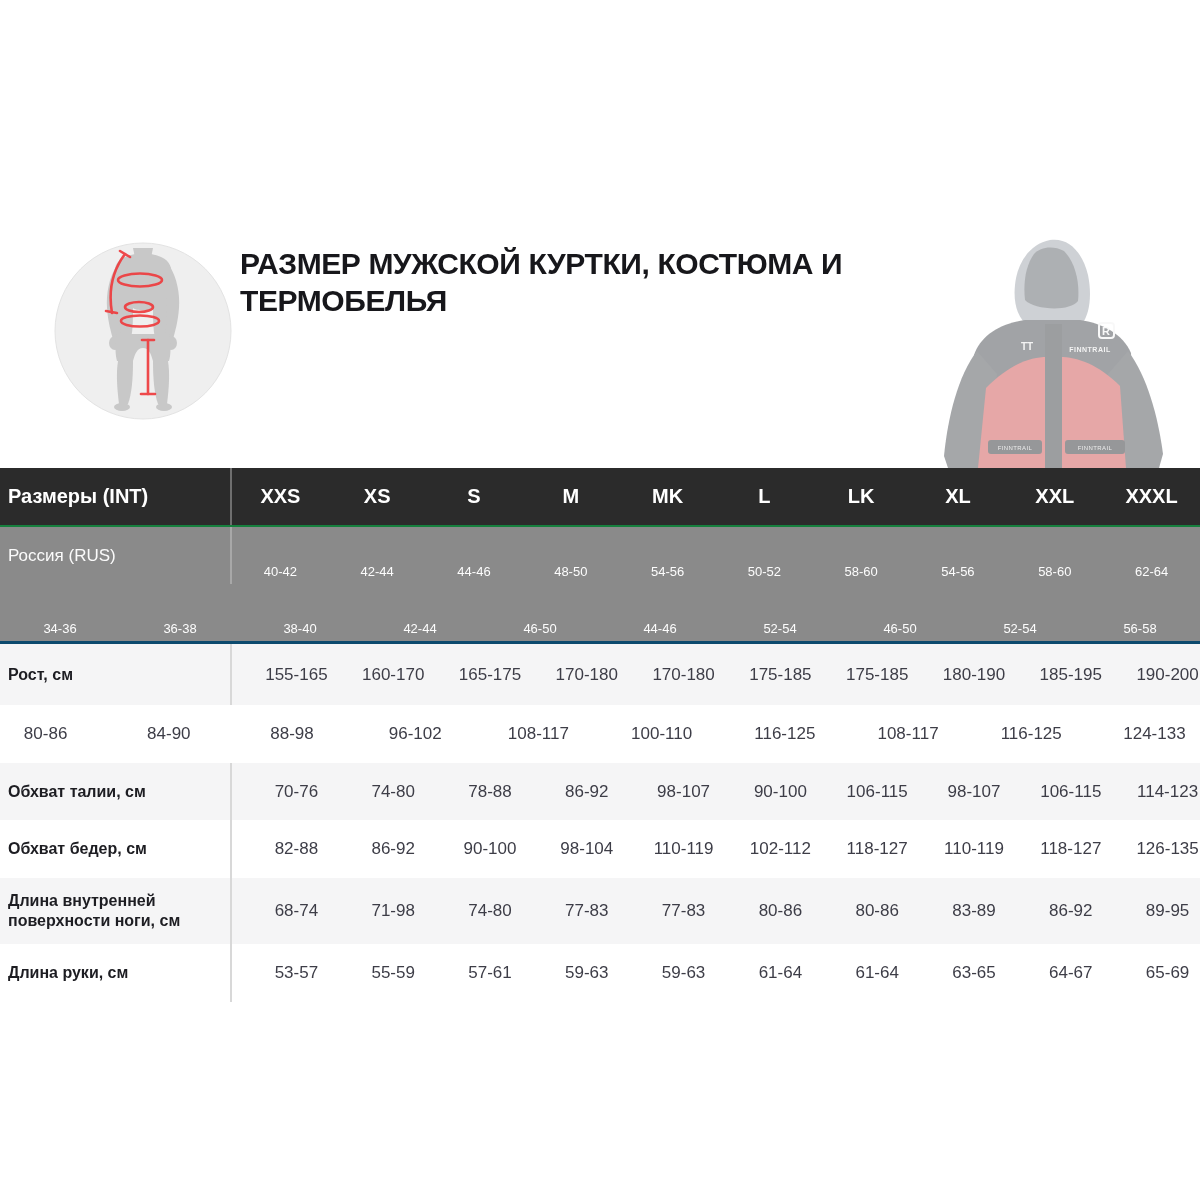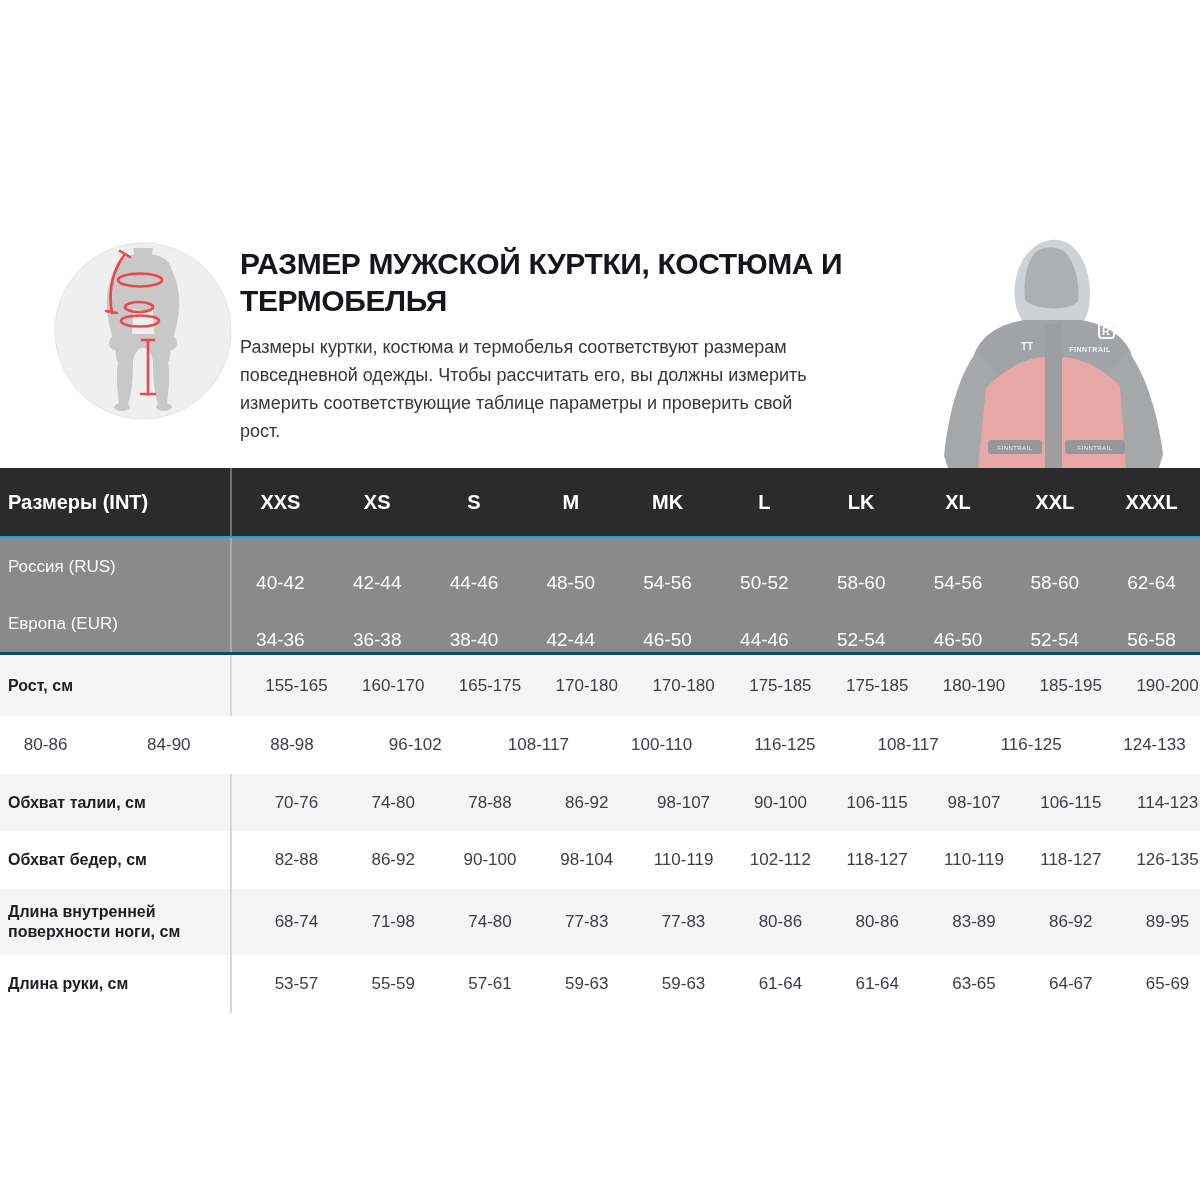"Размеры куртки, костюма и термобелья" div.desc { html: <div>Размеры куртки, костюма и термобелья соответствуют размерам повседневной одежды. Чтобы рассчитать его, вы должны измерить измерить соответствующие таблице параметры и проверить свой рост.</div> -> none }
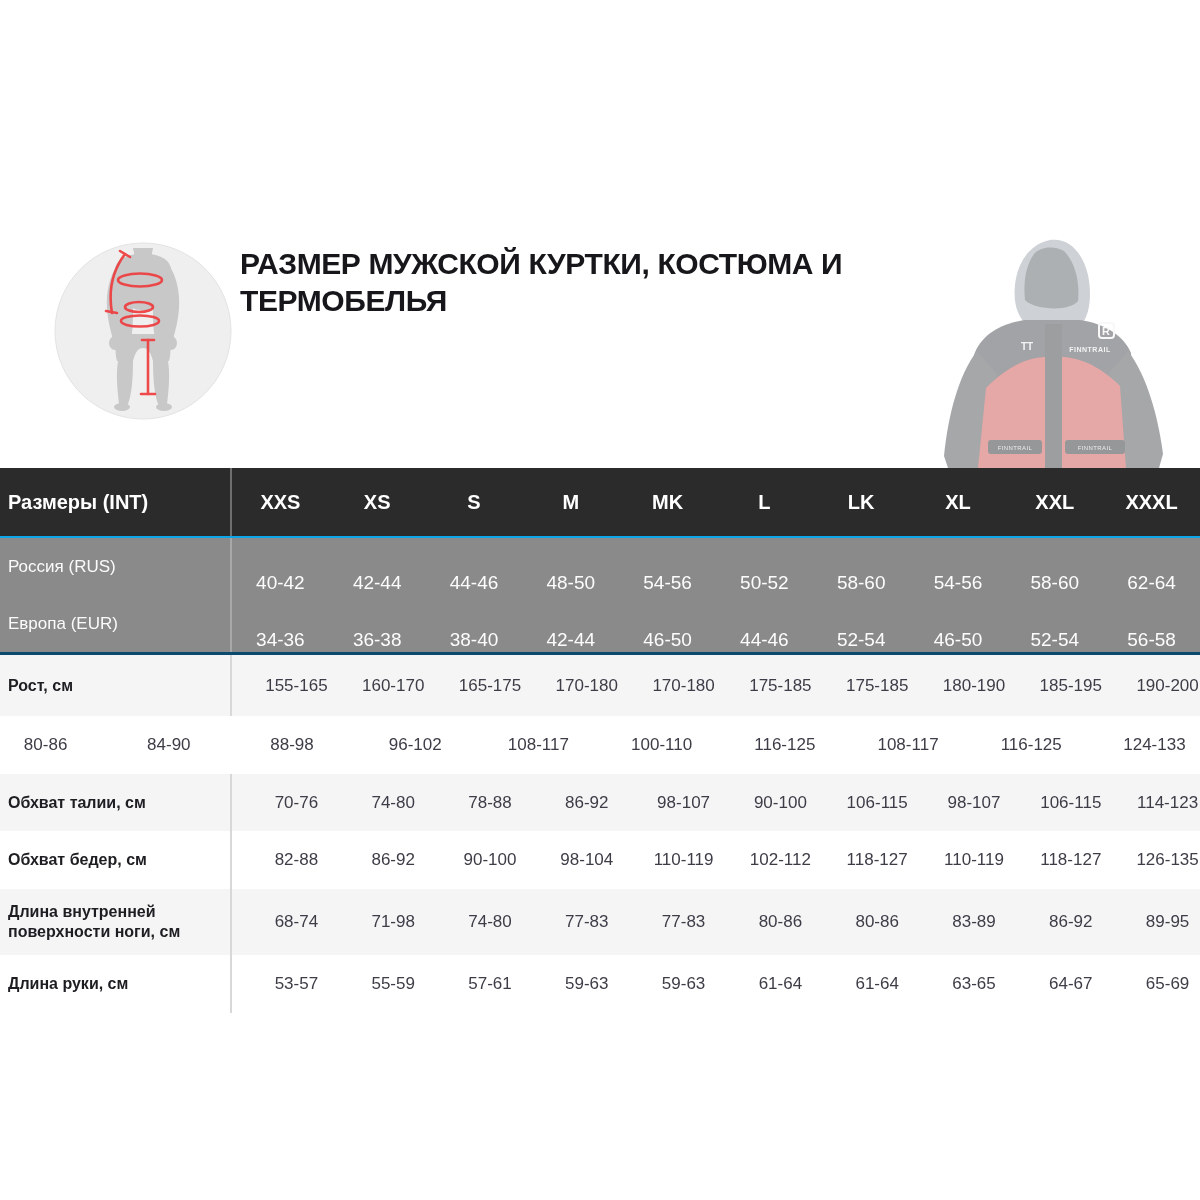"Размеры (INT)" .thead { border-bottom: 2px solid #0ea5e9 -> 2px solid #15803d; height: 70px -> 59px }
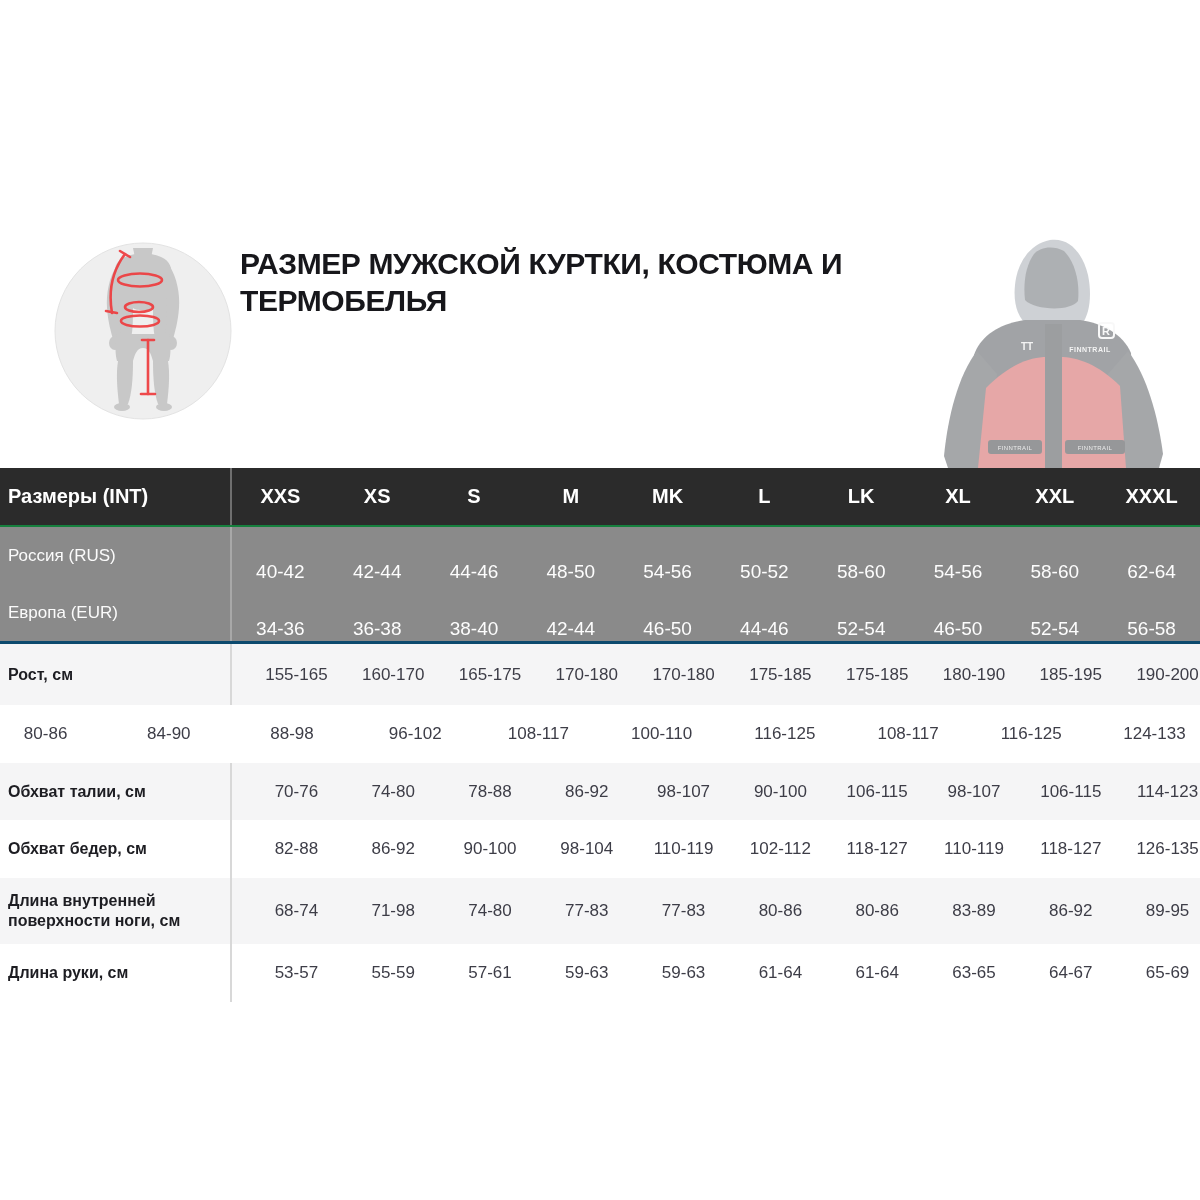"40-42" .trow.gray .tcell { font-size: 19px -> 13px }
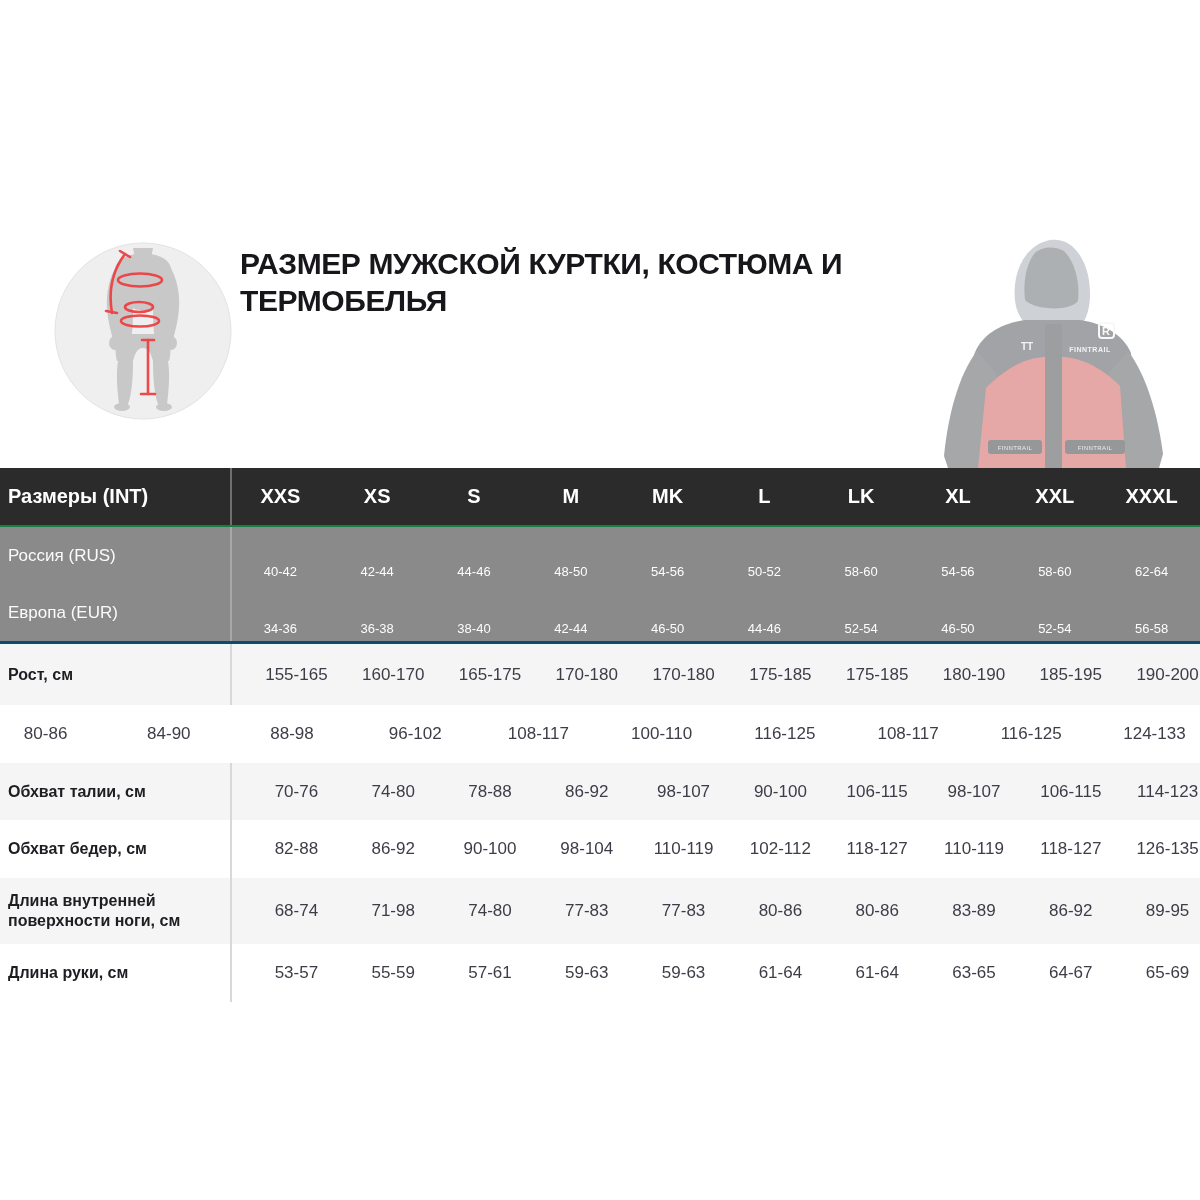"Европа (EUR)" div.tlabel { html: <div>Европа (EUR)</div> -> none }
